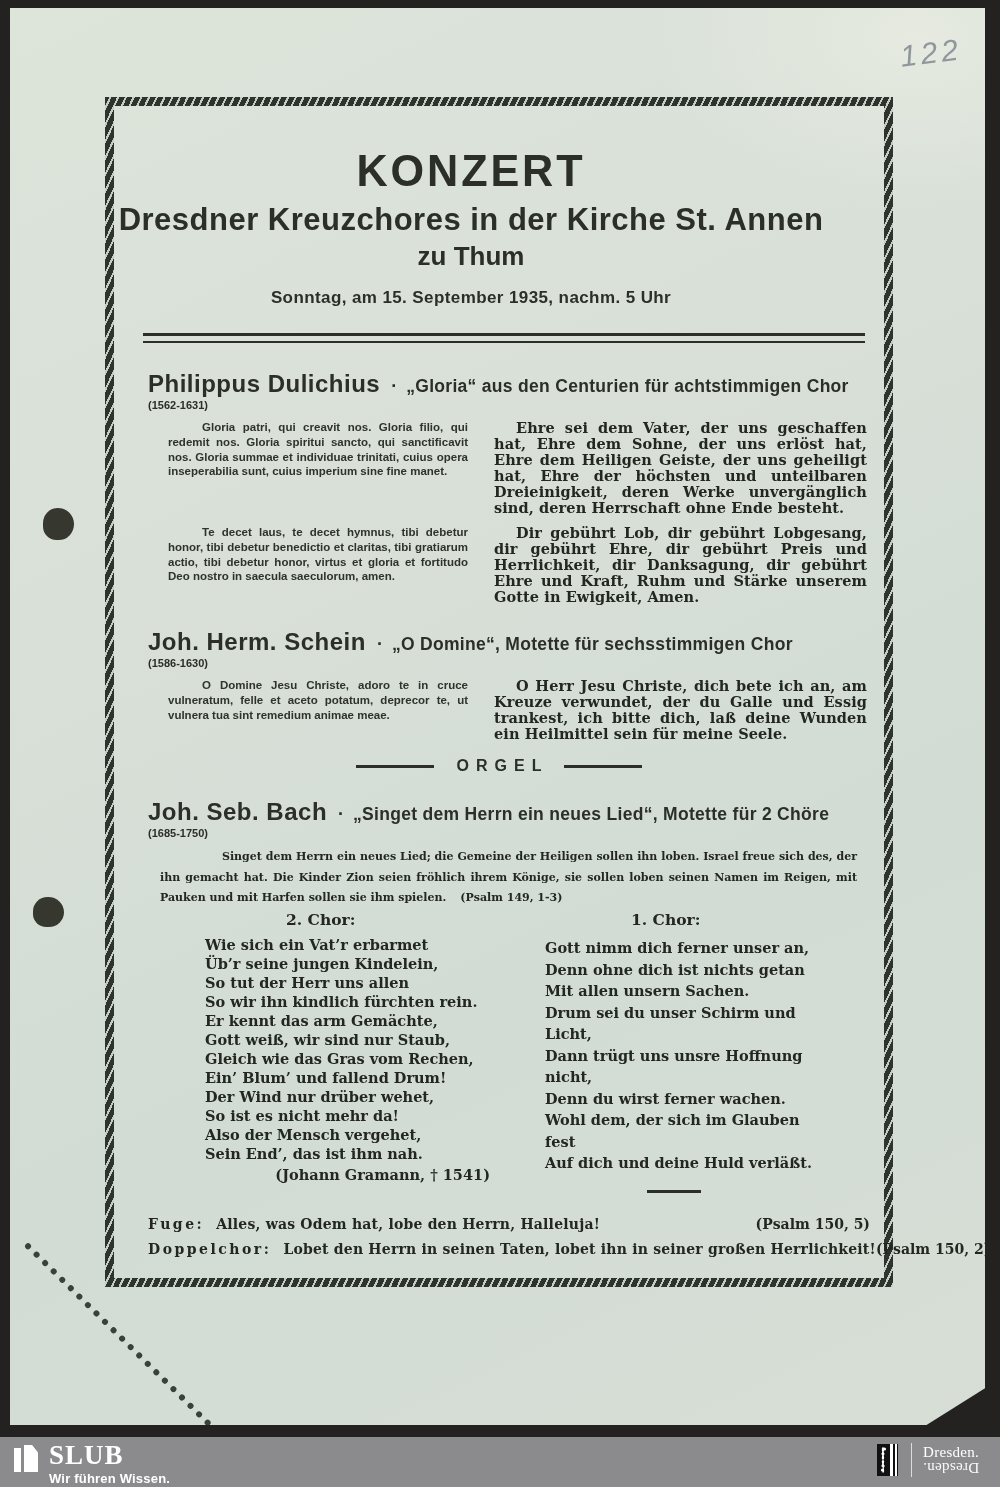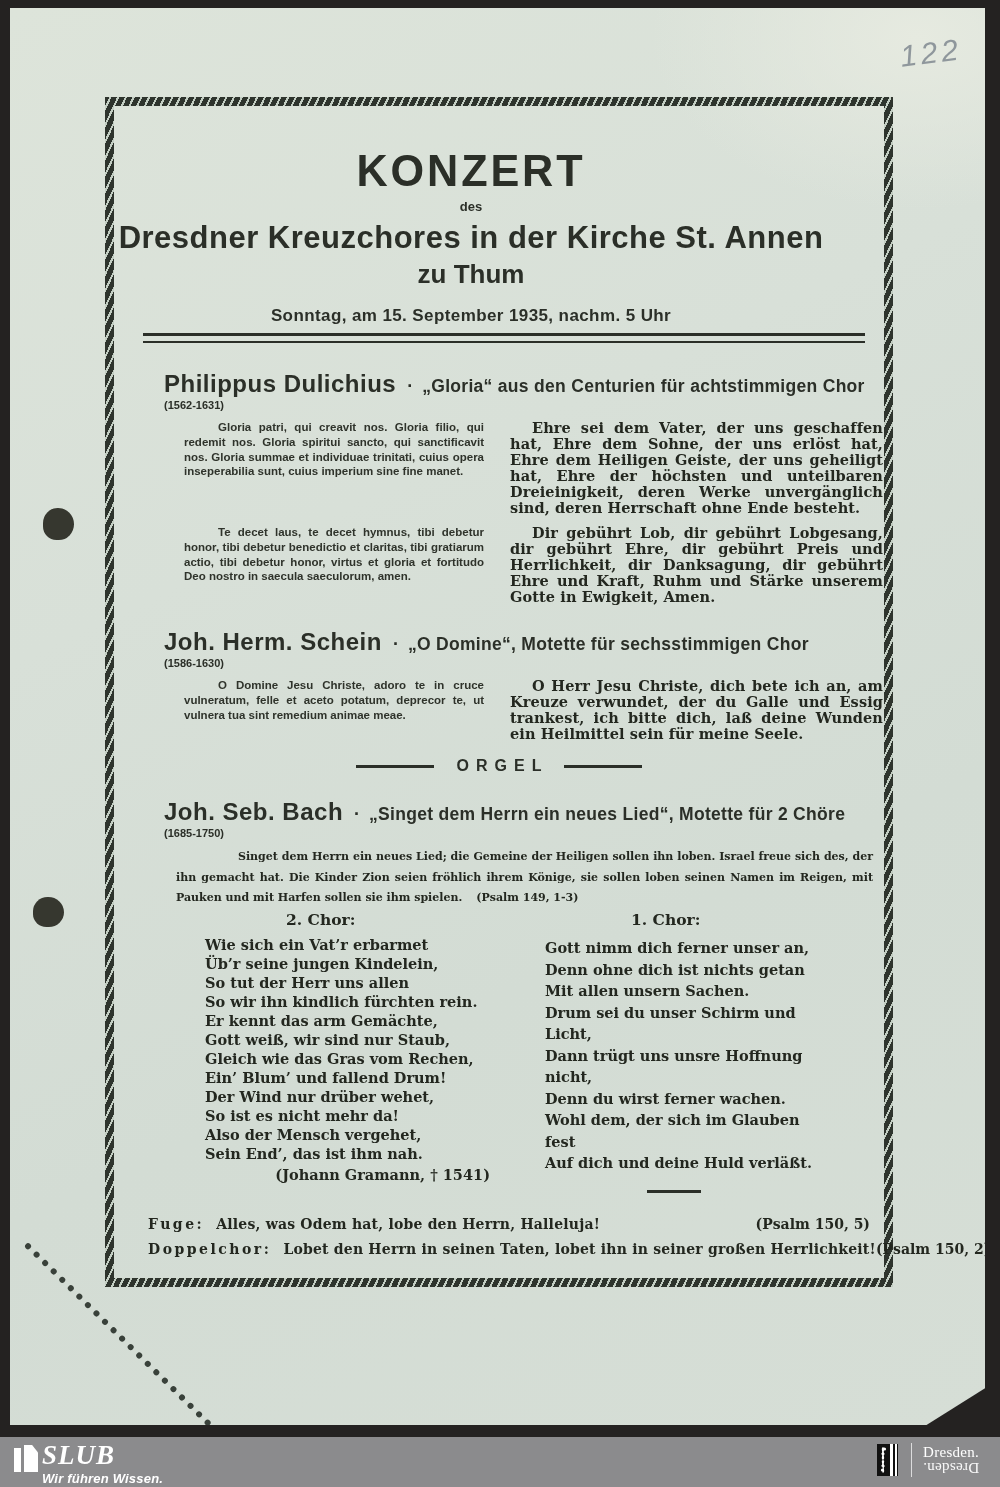"des" div.des { html: <div>des</div> -> none }
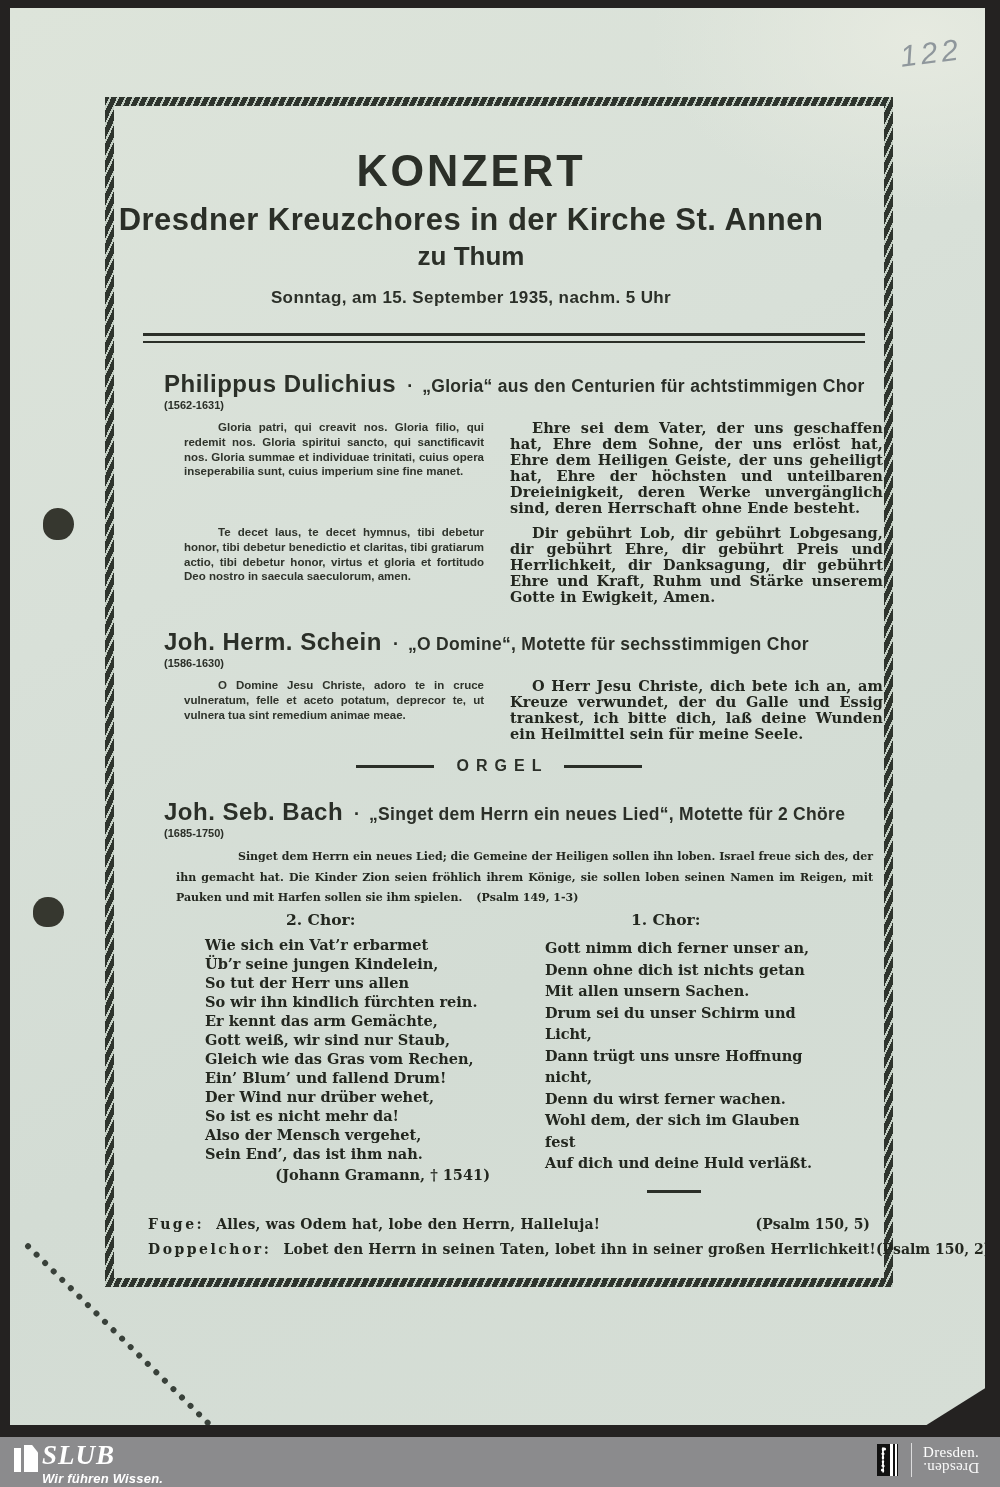"Philippus Dulichius" .section { left: 154px -> 138px }
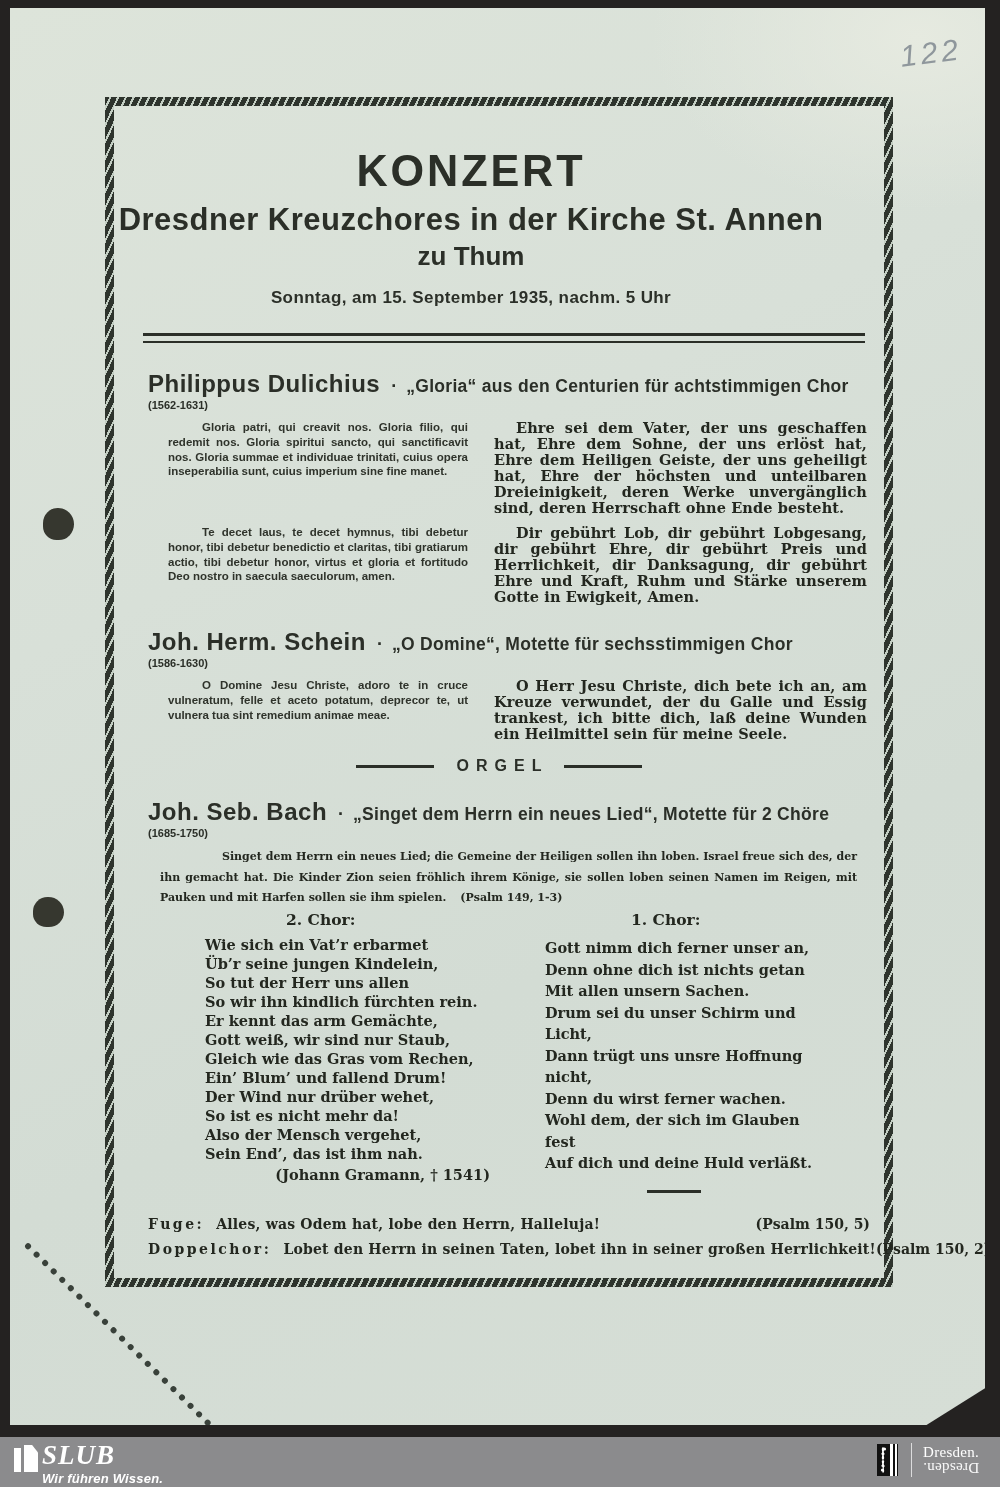"SLUB" .slub-logo { font-style: italic -> none; gap: 4px -> 11px }
